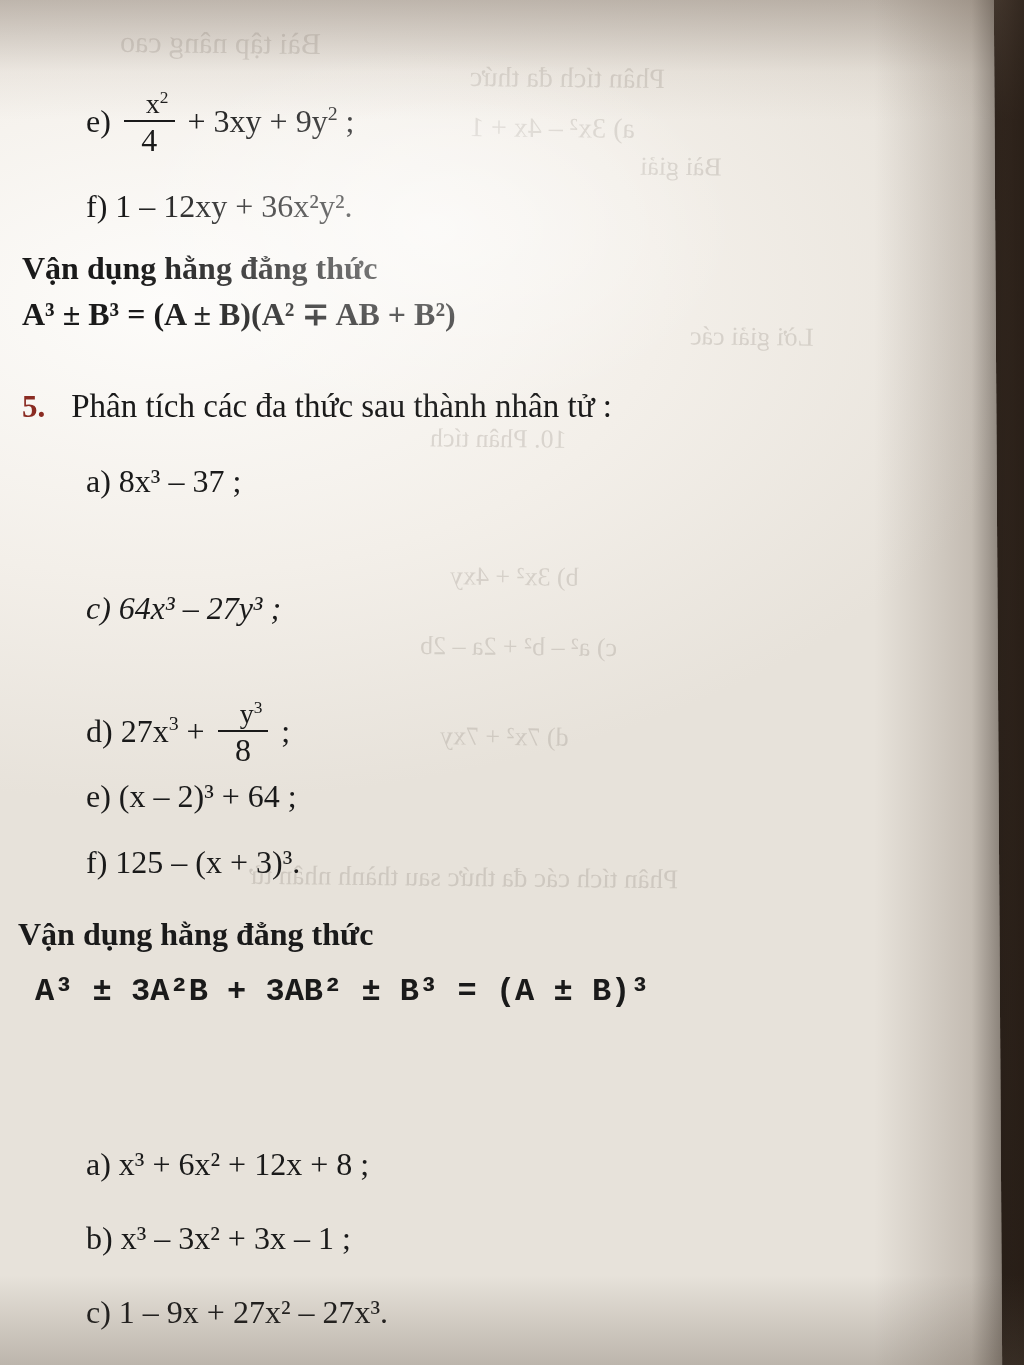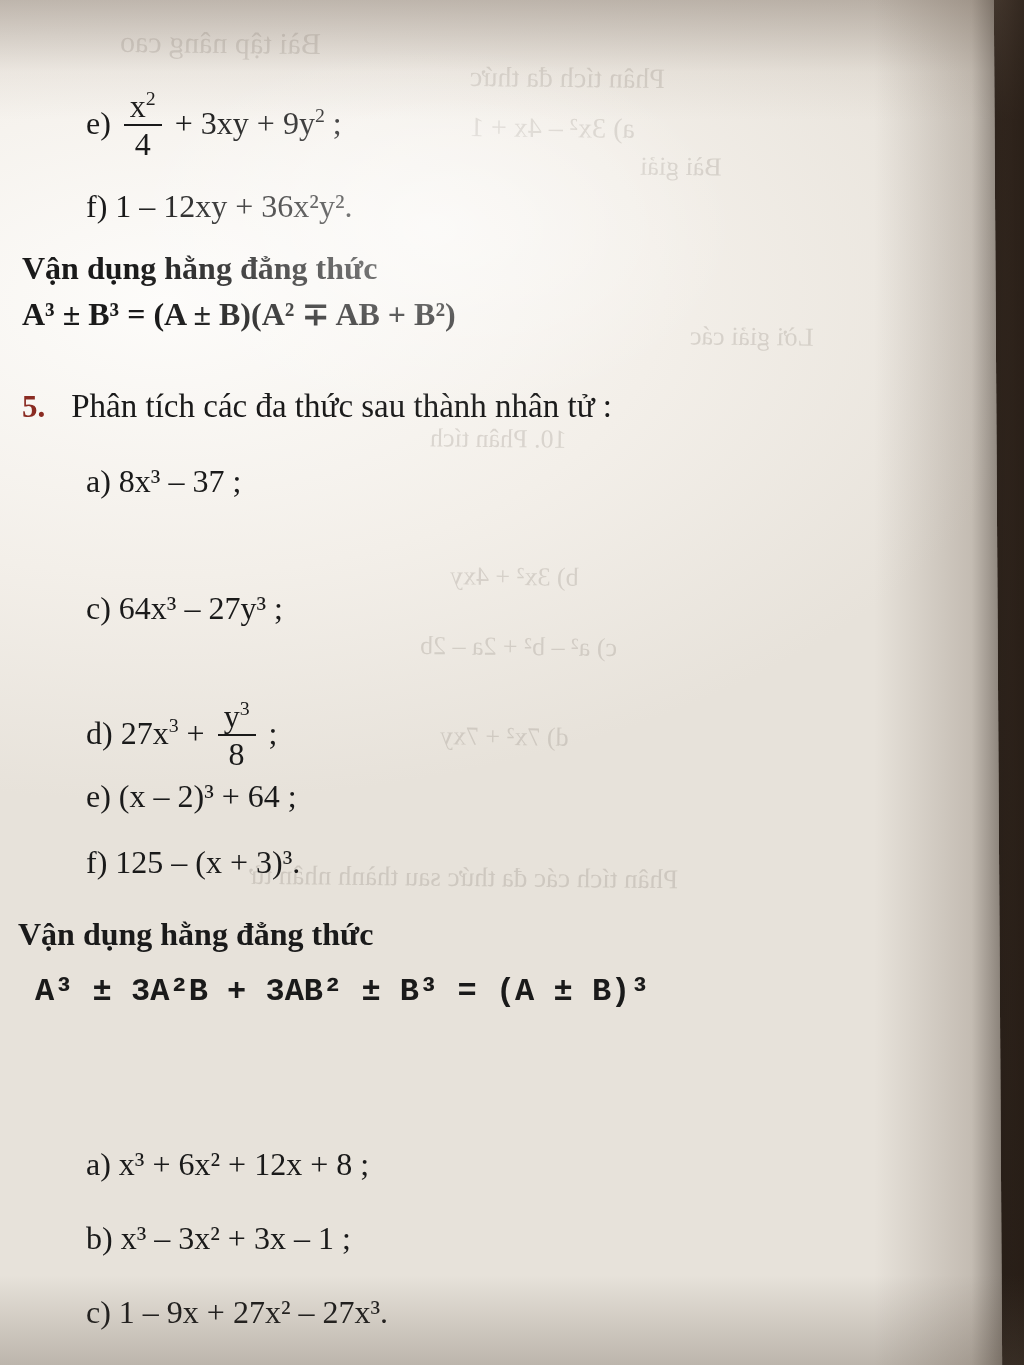"c) 64x³ – 27y³ ;" div.line { font-style: none -> italic }
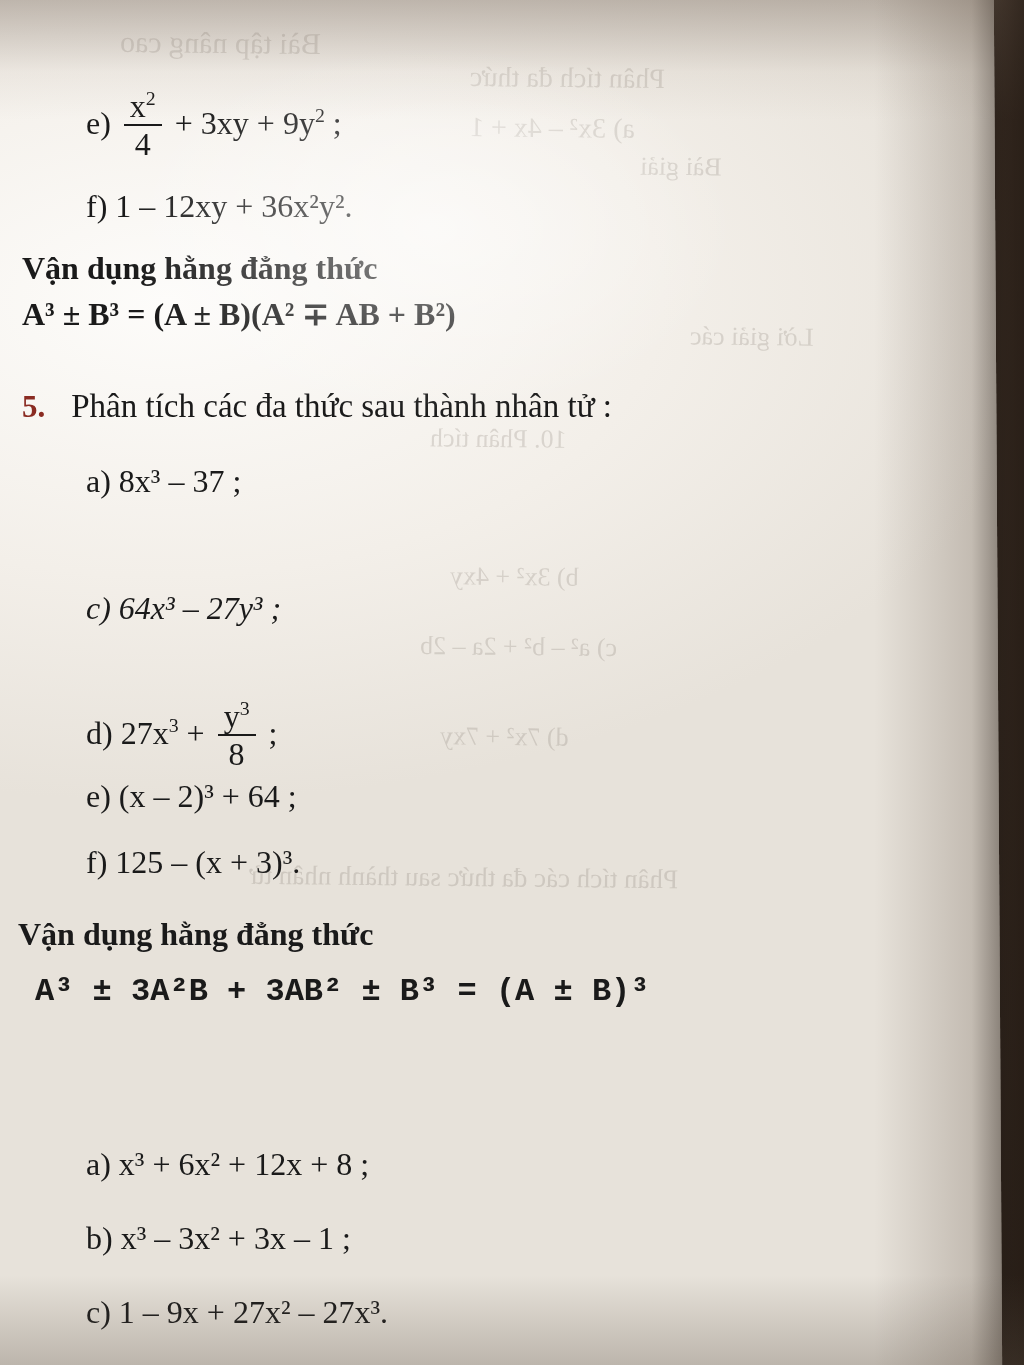"y3" .frac .top { font-size: 32px -> 28px; margin-left: none -> 16px }
